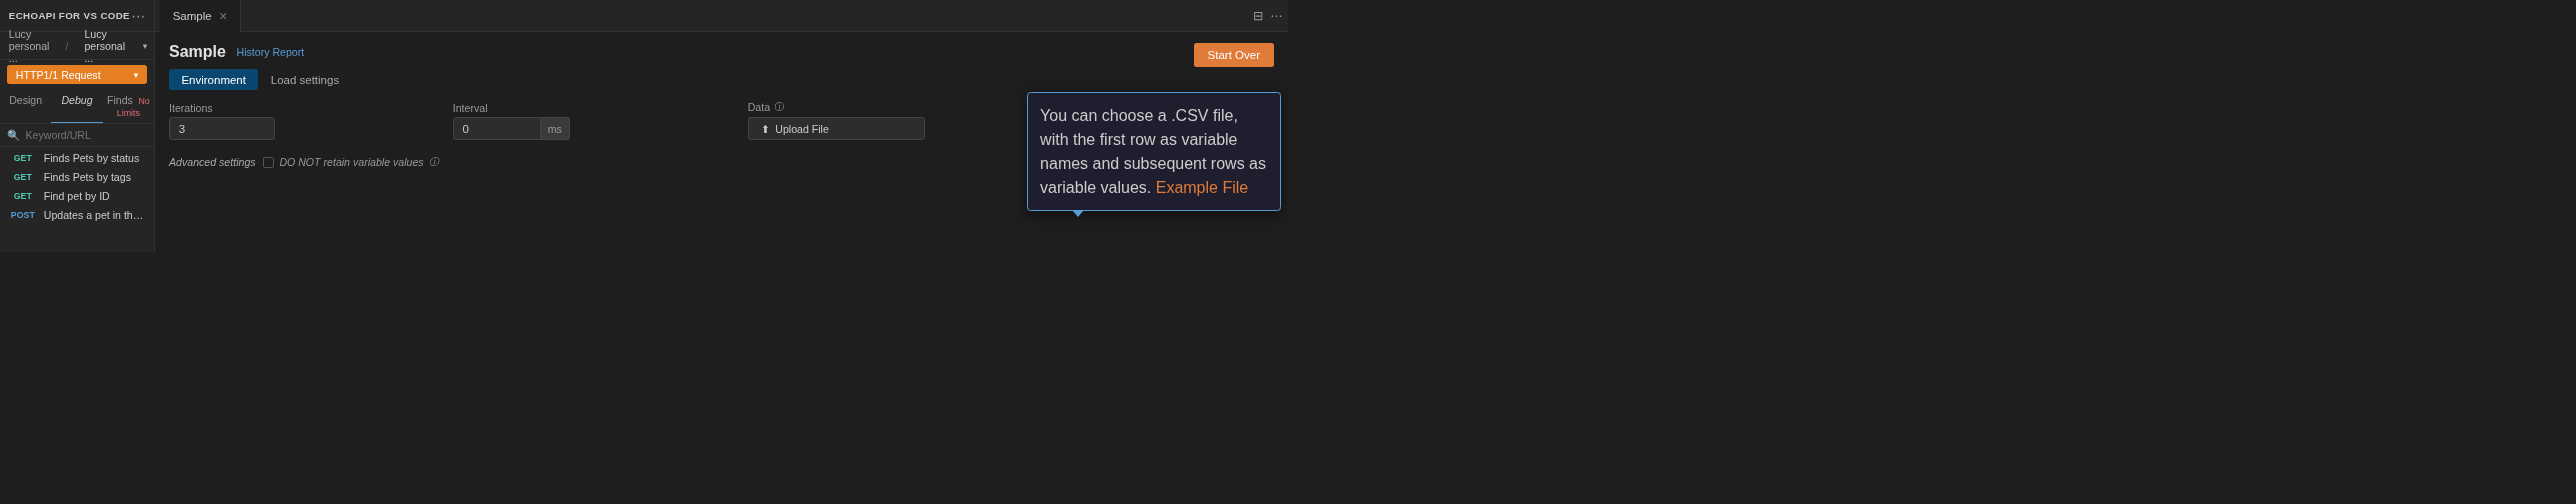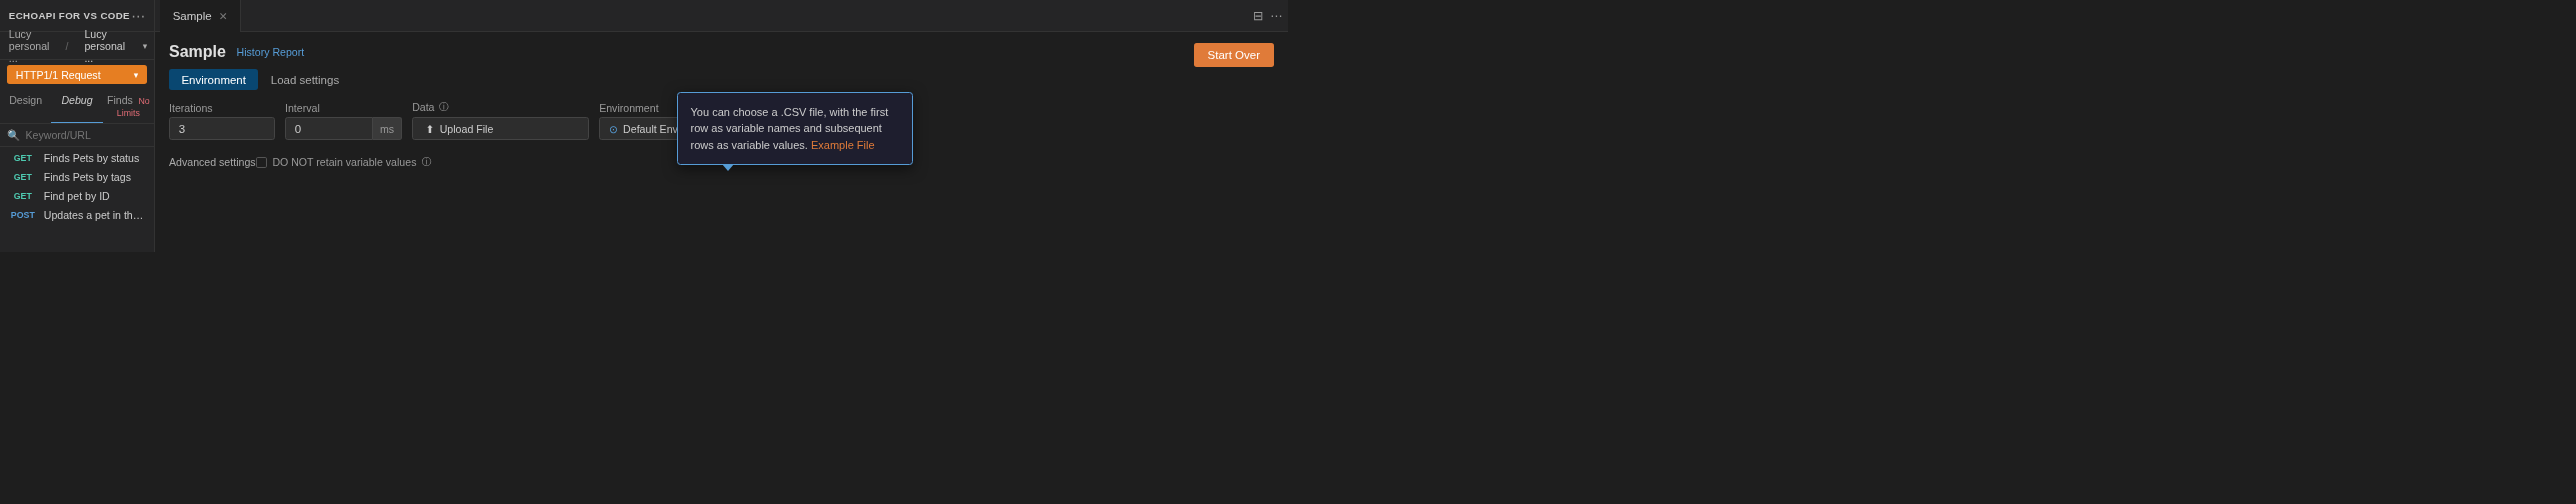"Iterations" .fields-row { gap: 10px -> 16px; justify-content: none -> space-between }
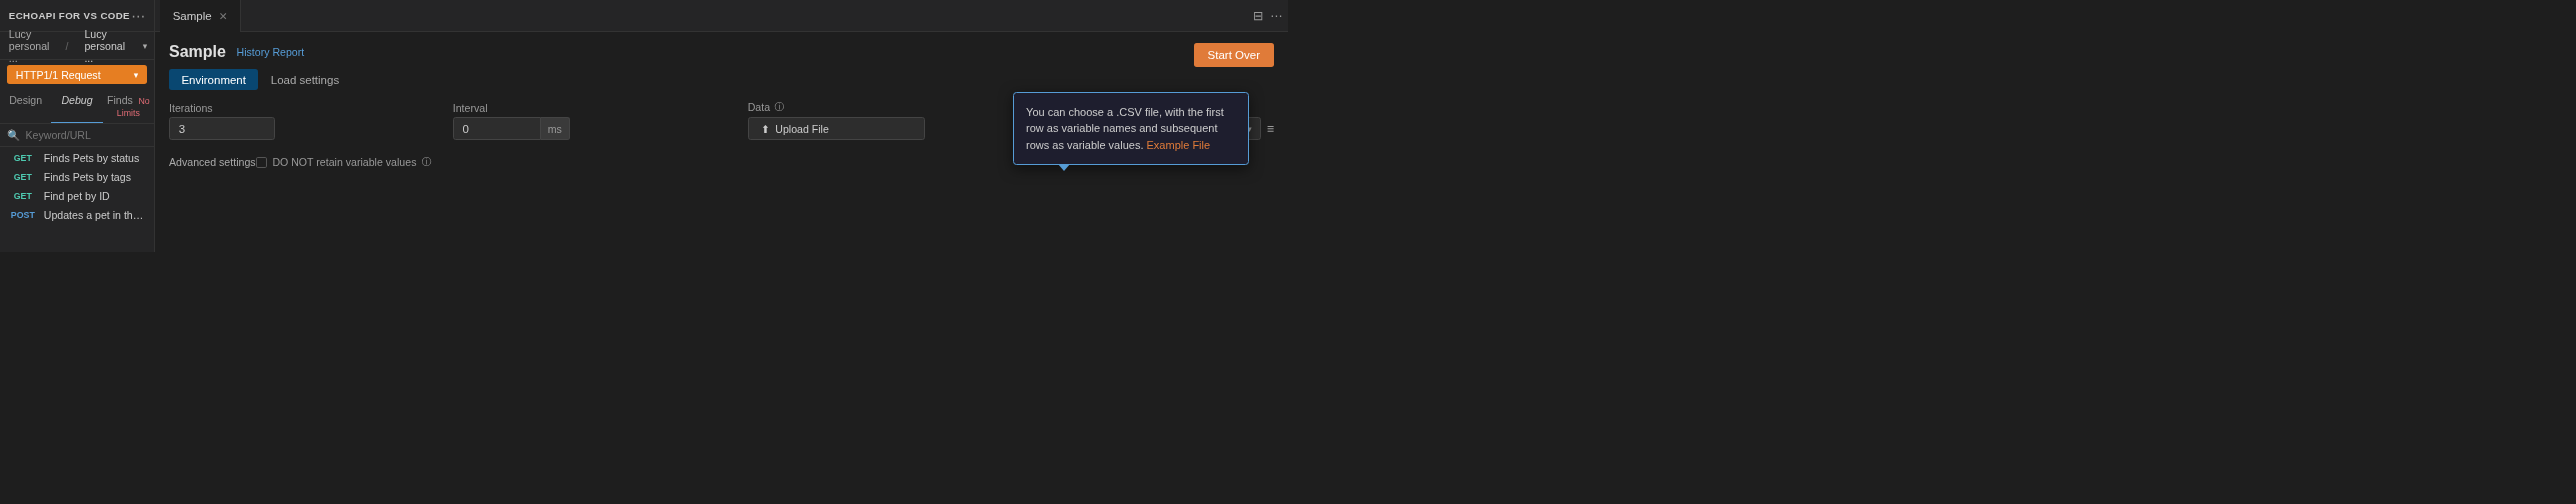"You can choose a .CSV" .tooltip-popup { font-size: 11px -> 16px; left: 265px -> 279px; width: 236px -> 254px }
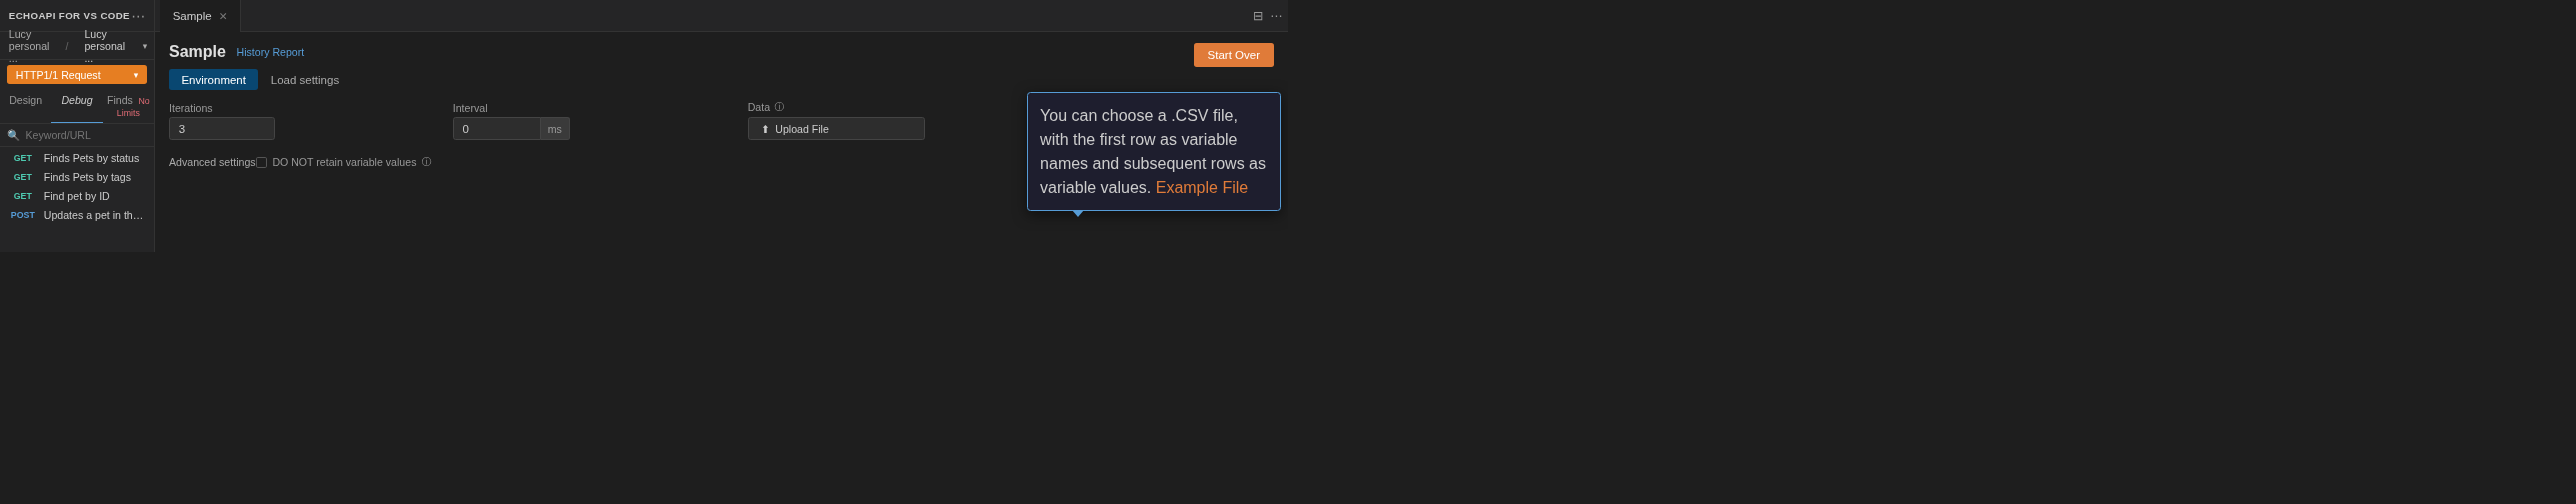"Advanced settings" .advanced-settings { font-style: none -> italic; gap: none -> 7px }
